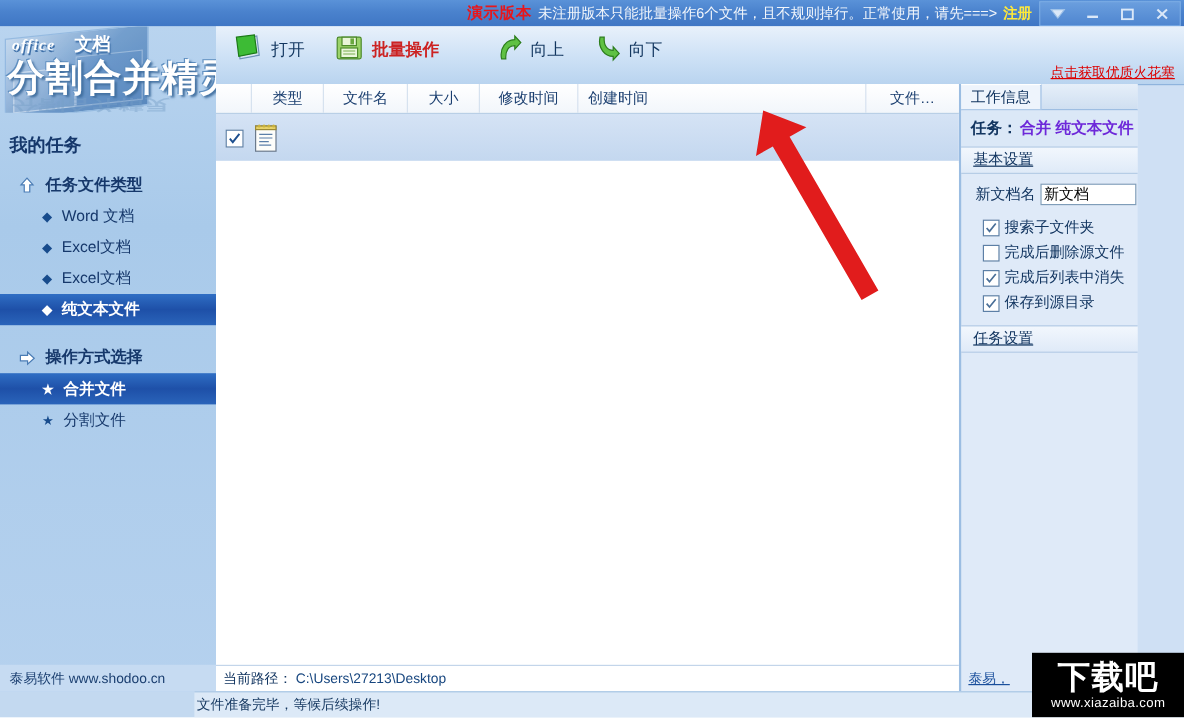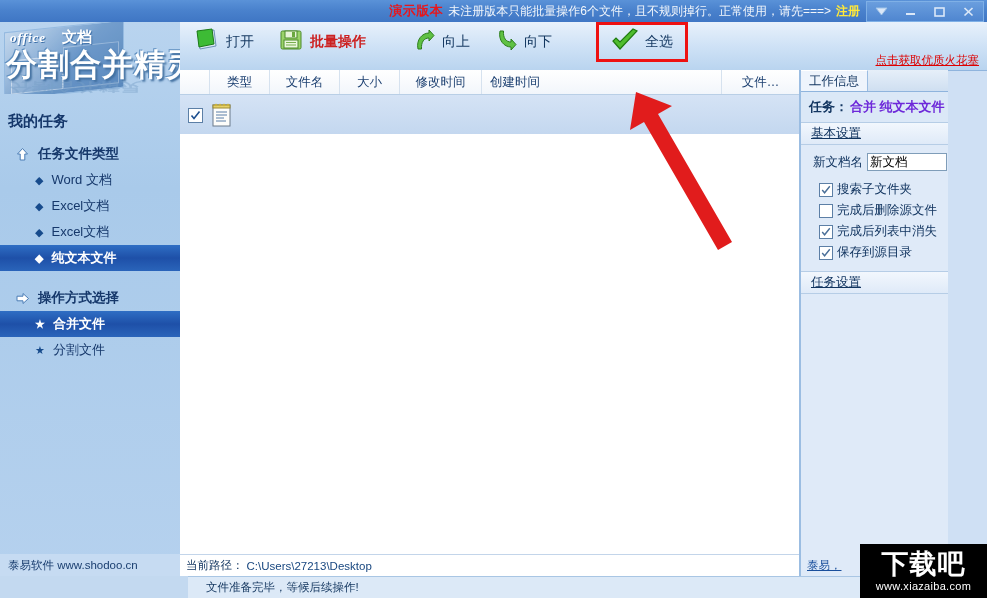"全选" div.tbtn { html: <div> <span> <svg> <path></path> </svg> </span> <span>全选</span> </div> -> none }
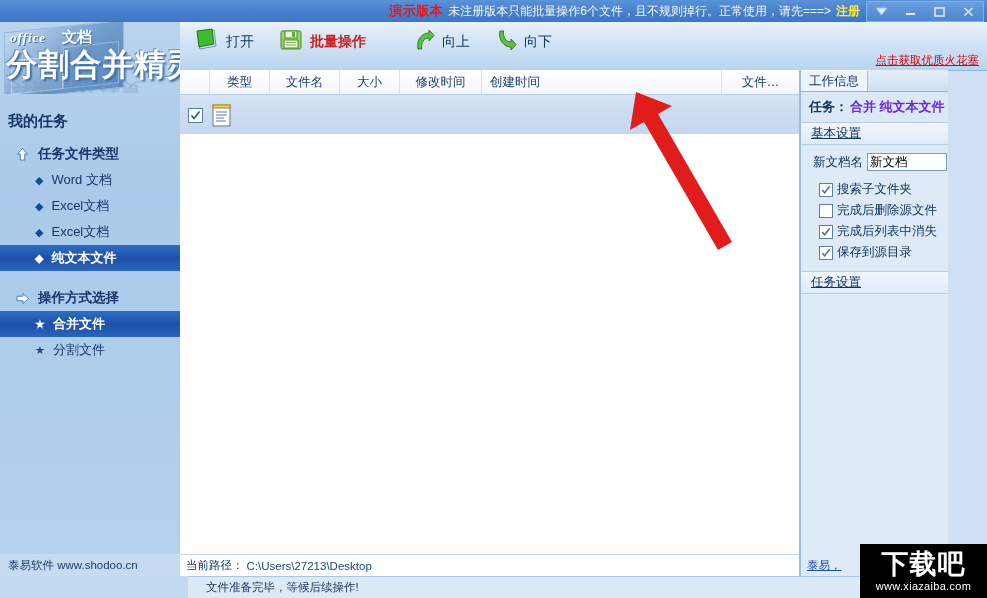"文件准备完毕，等候后续操作!" .statusbar { left: 188px -> 162px; padding-left: 18px -> 2px }
